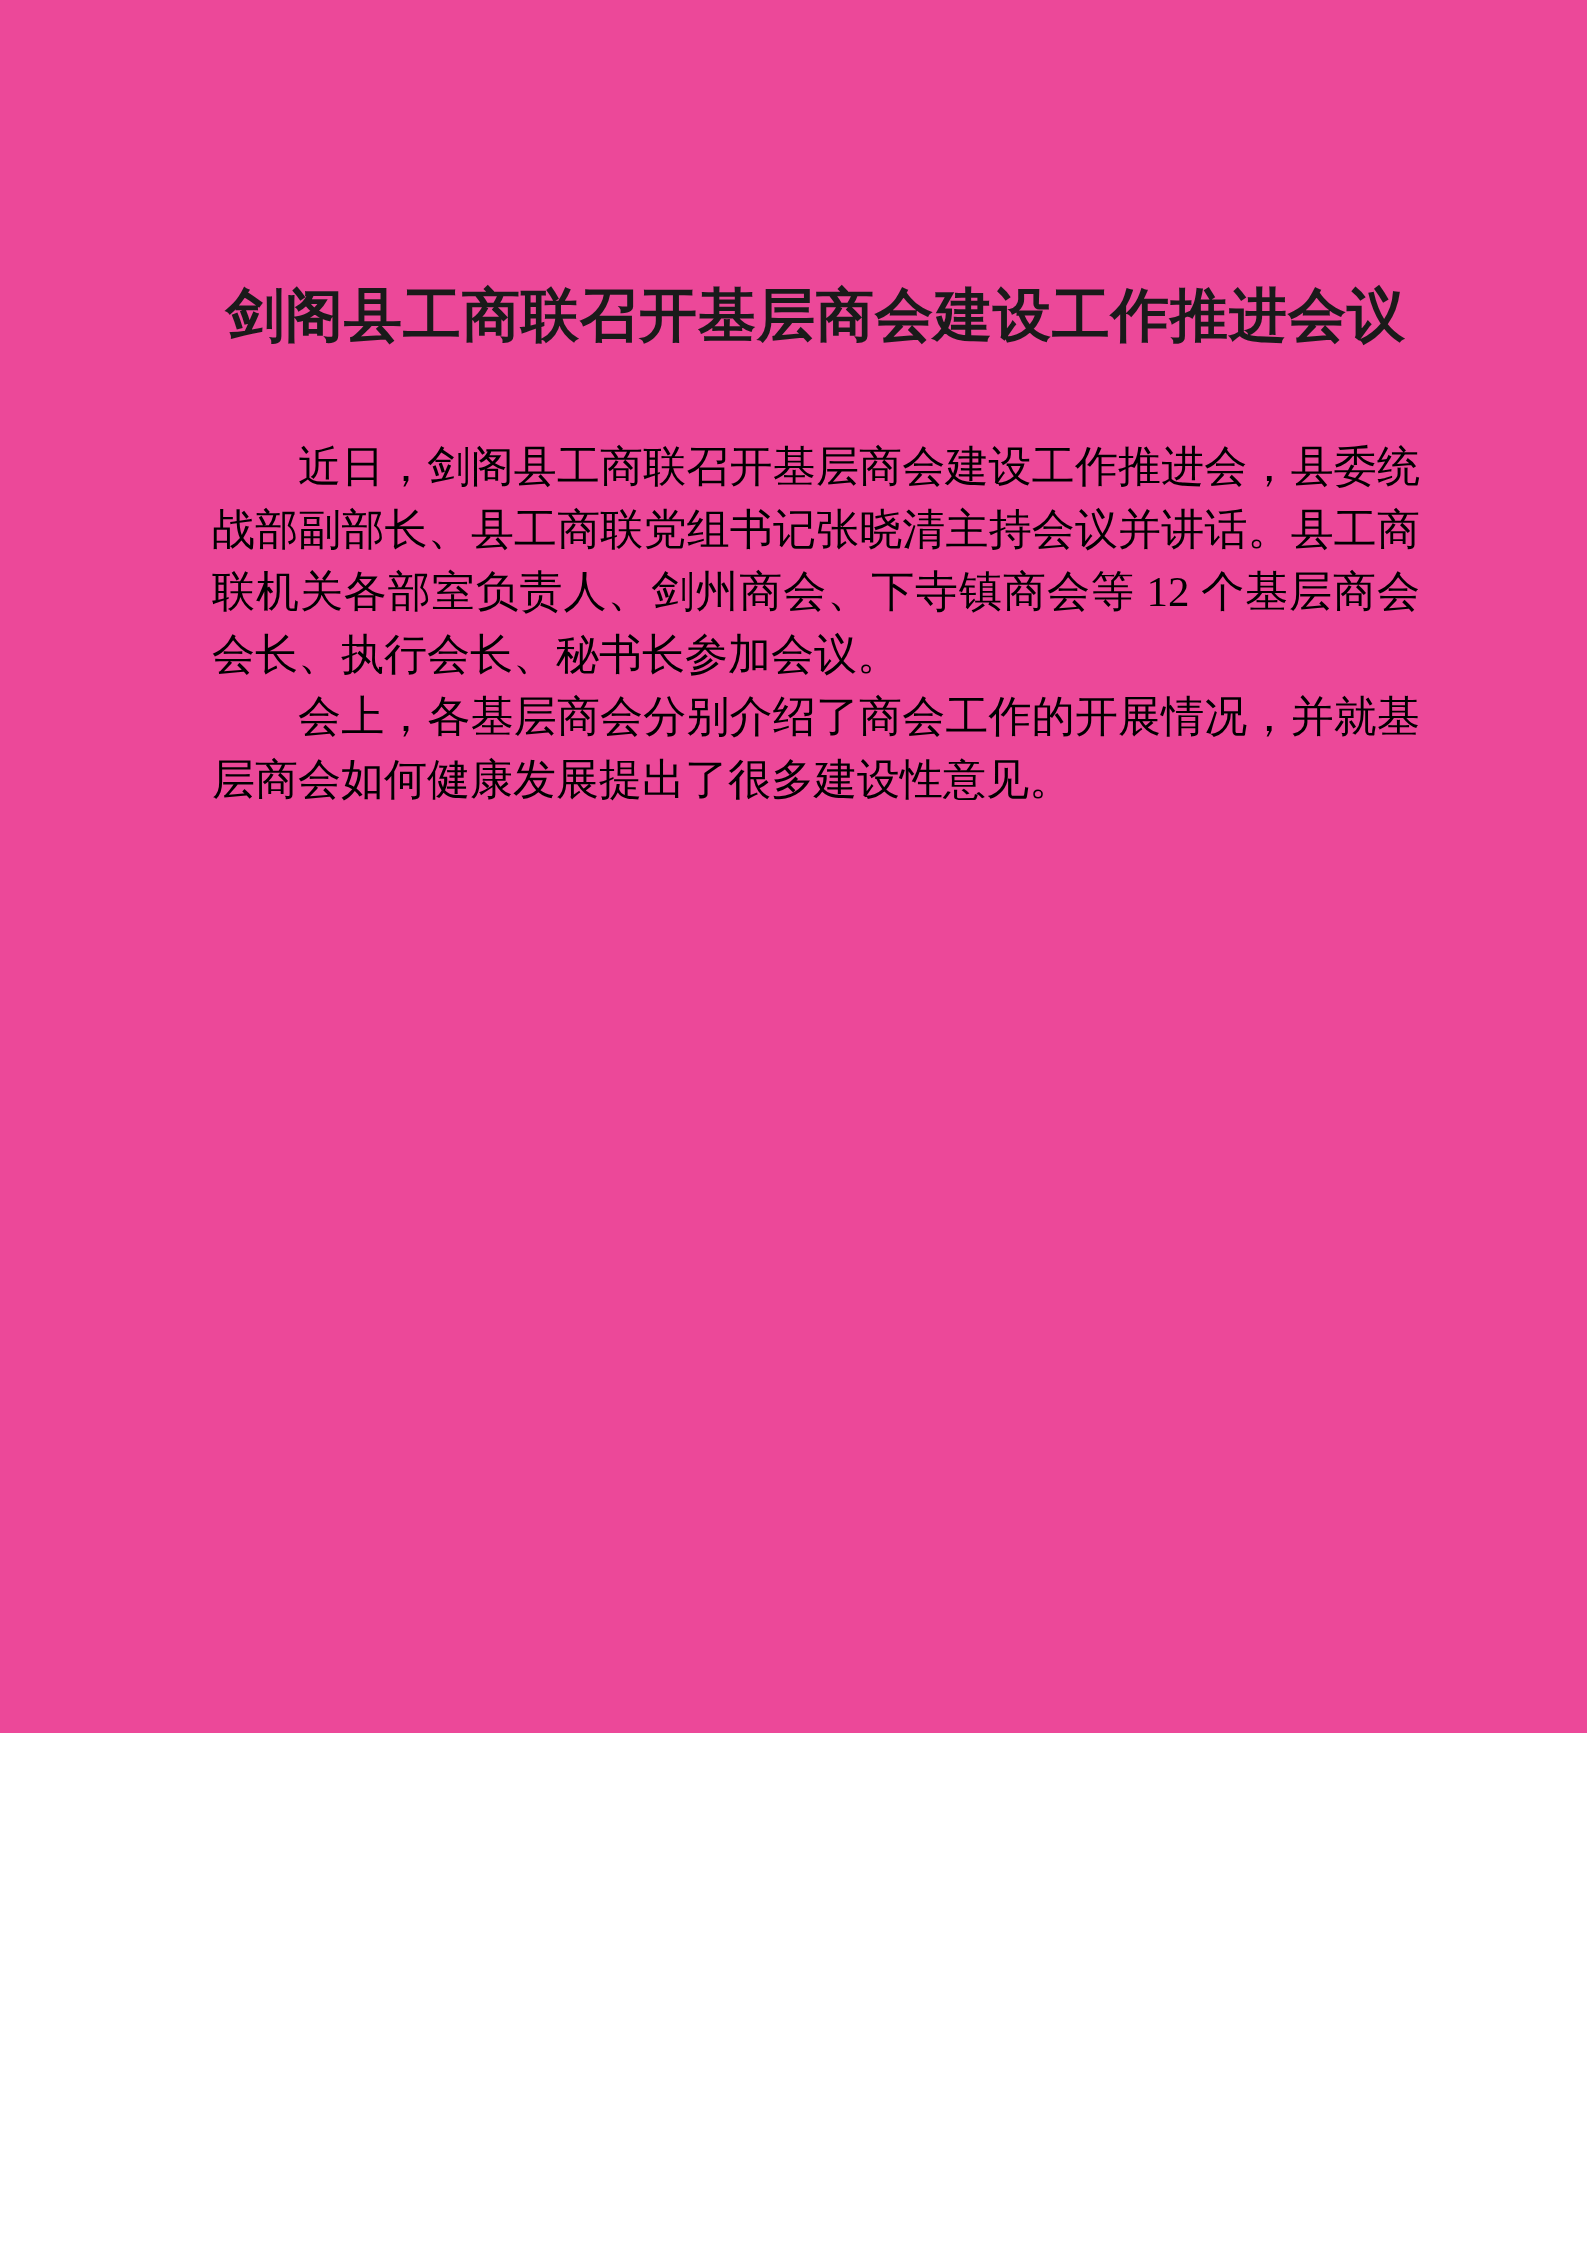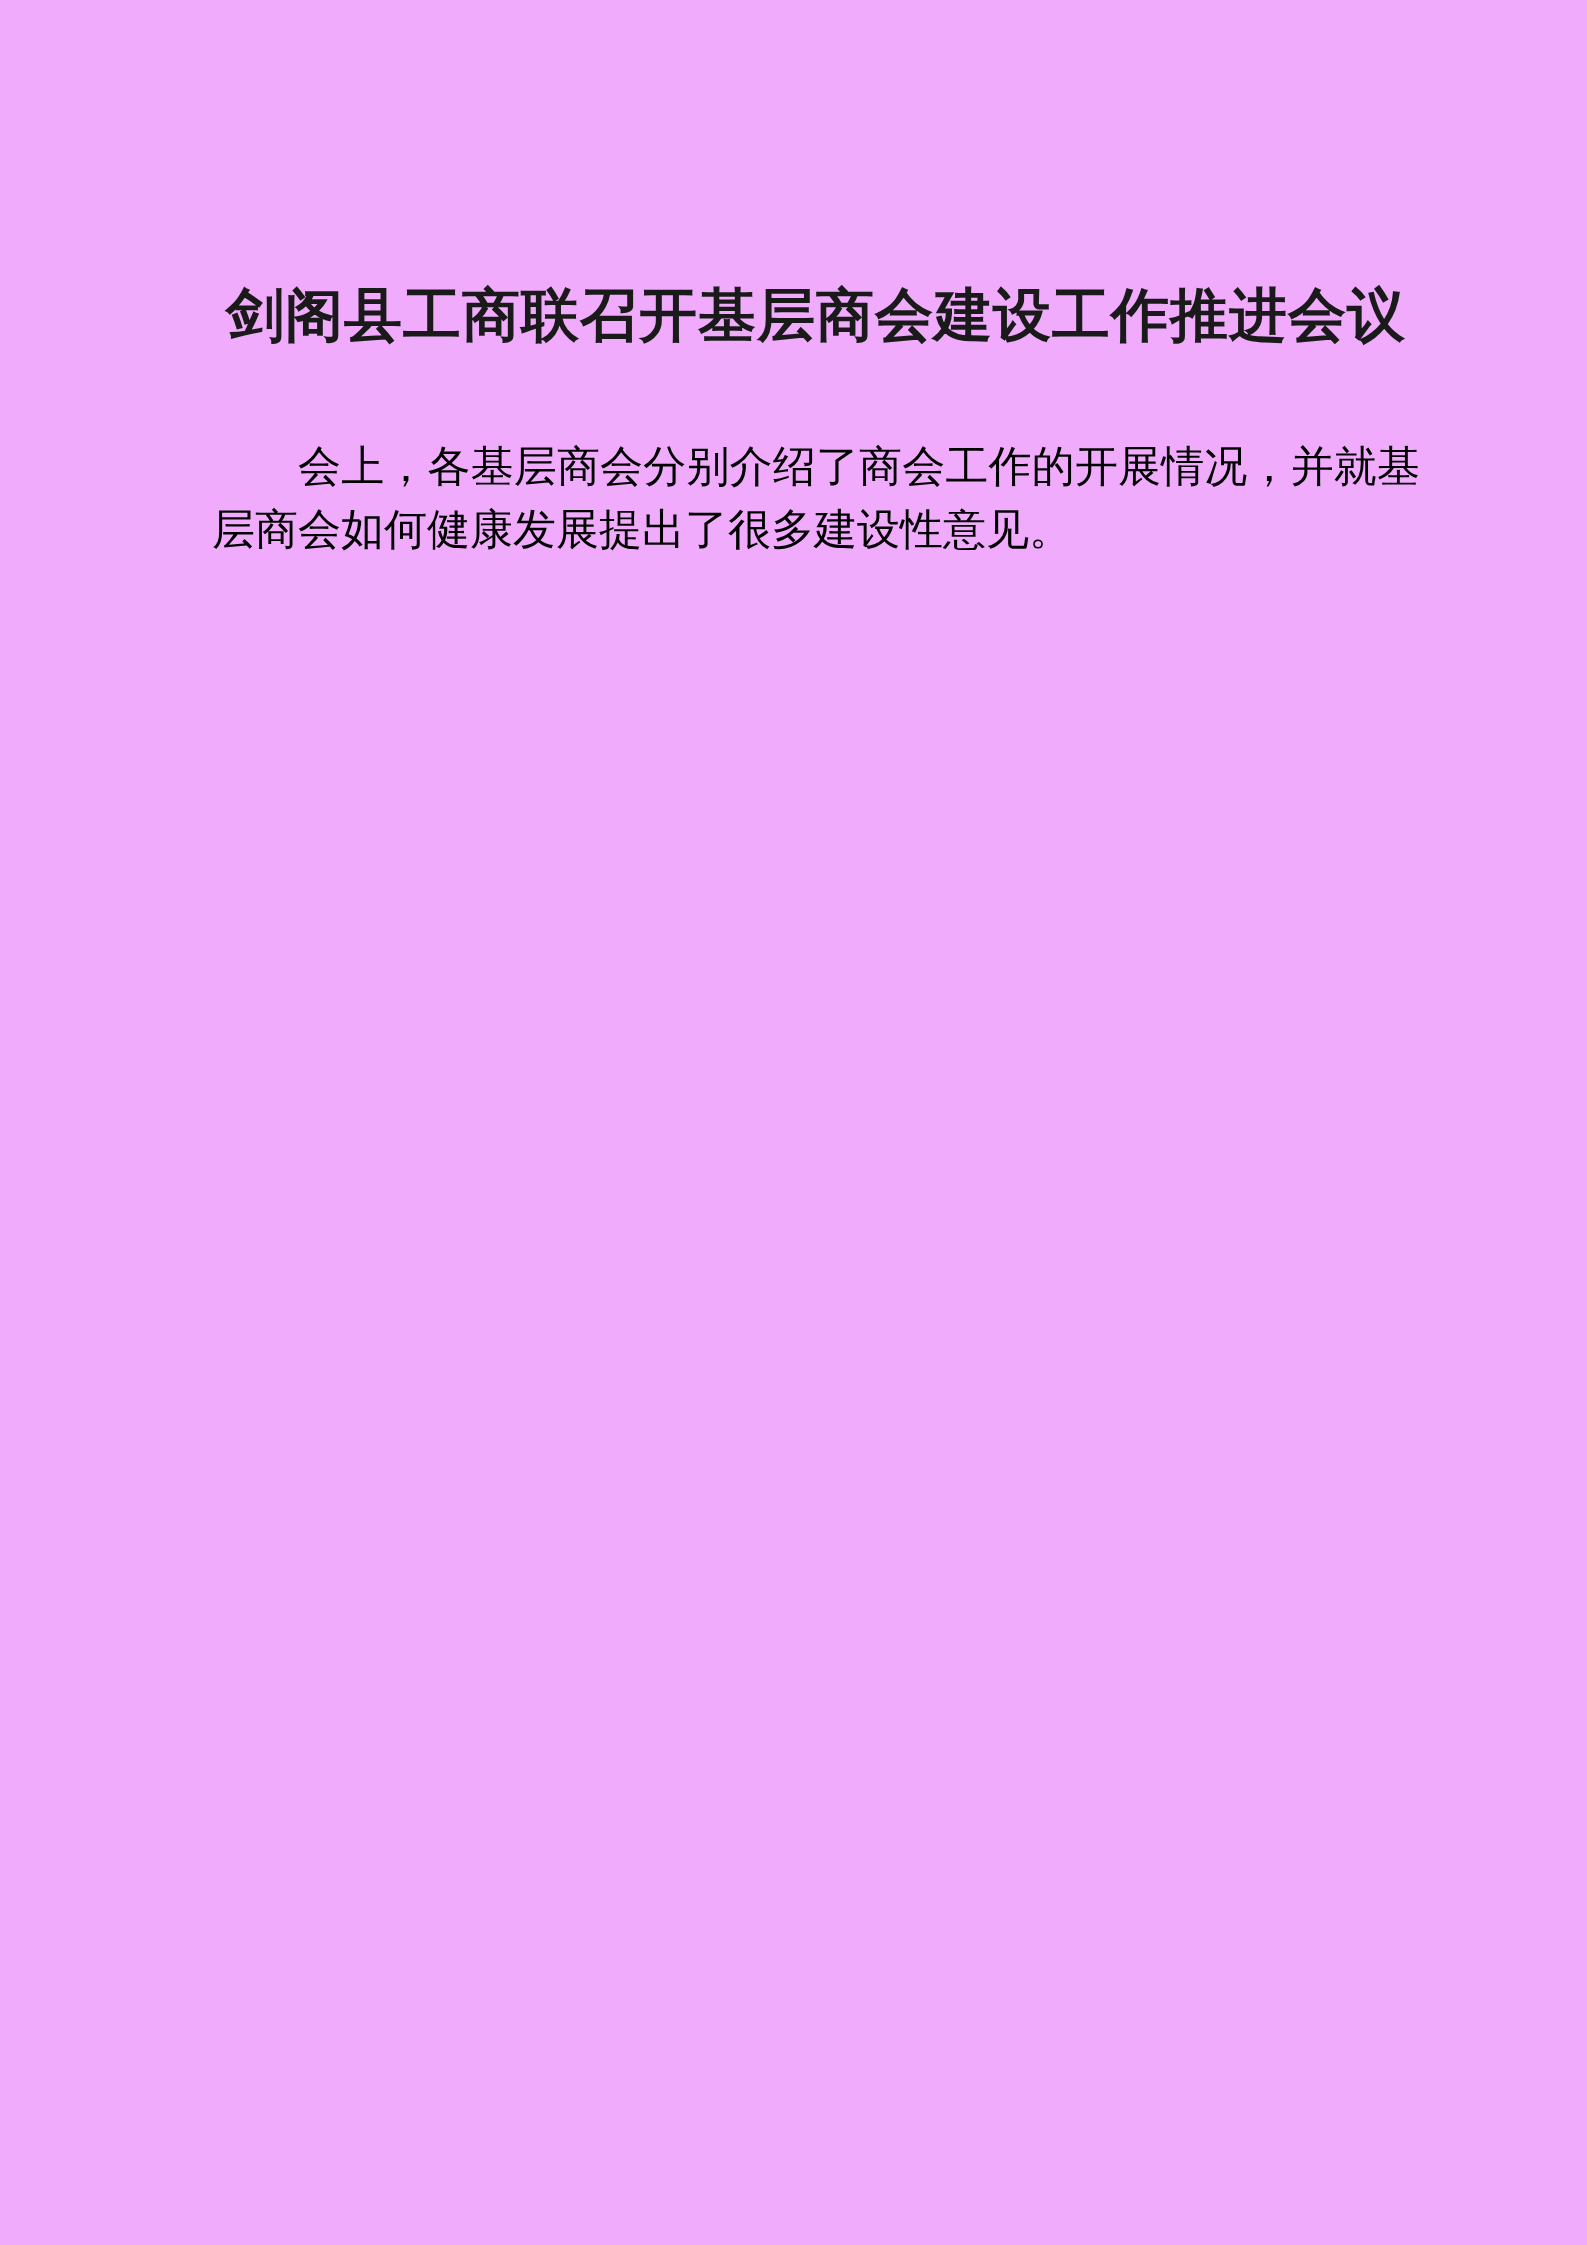"剑阁县工商联召开基层商会建设工作推进会议" .page { background: #f0abfc -> #ec4899; height: 2245px -> 1733px }
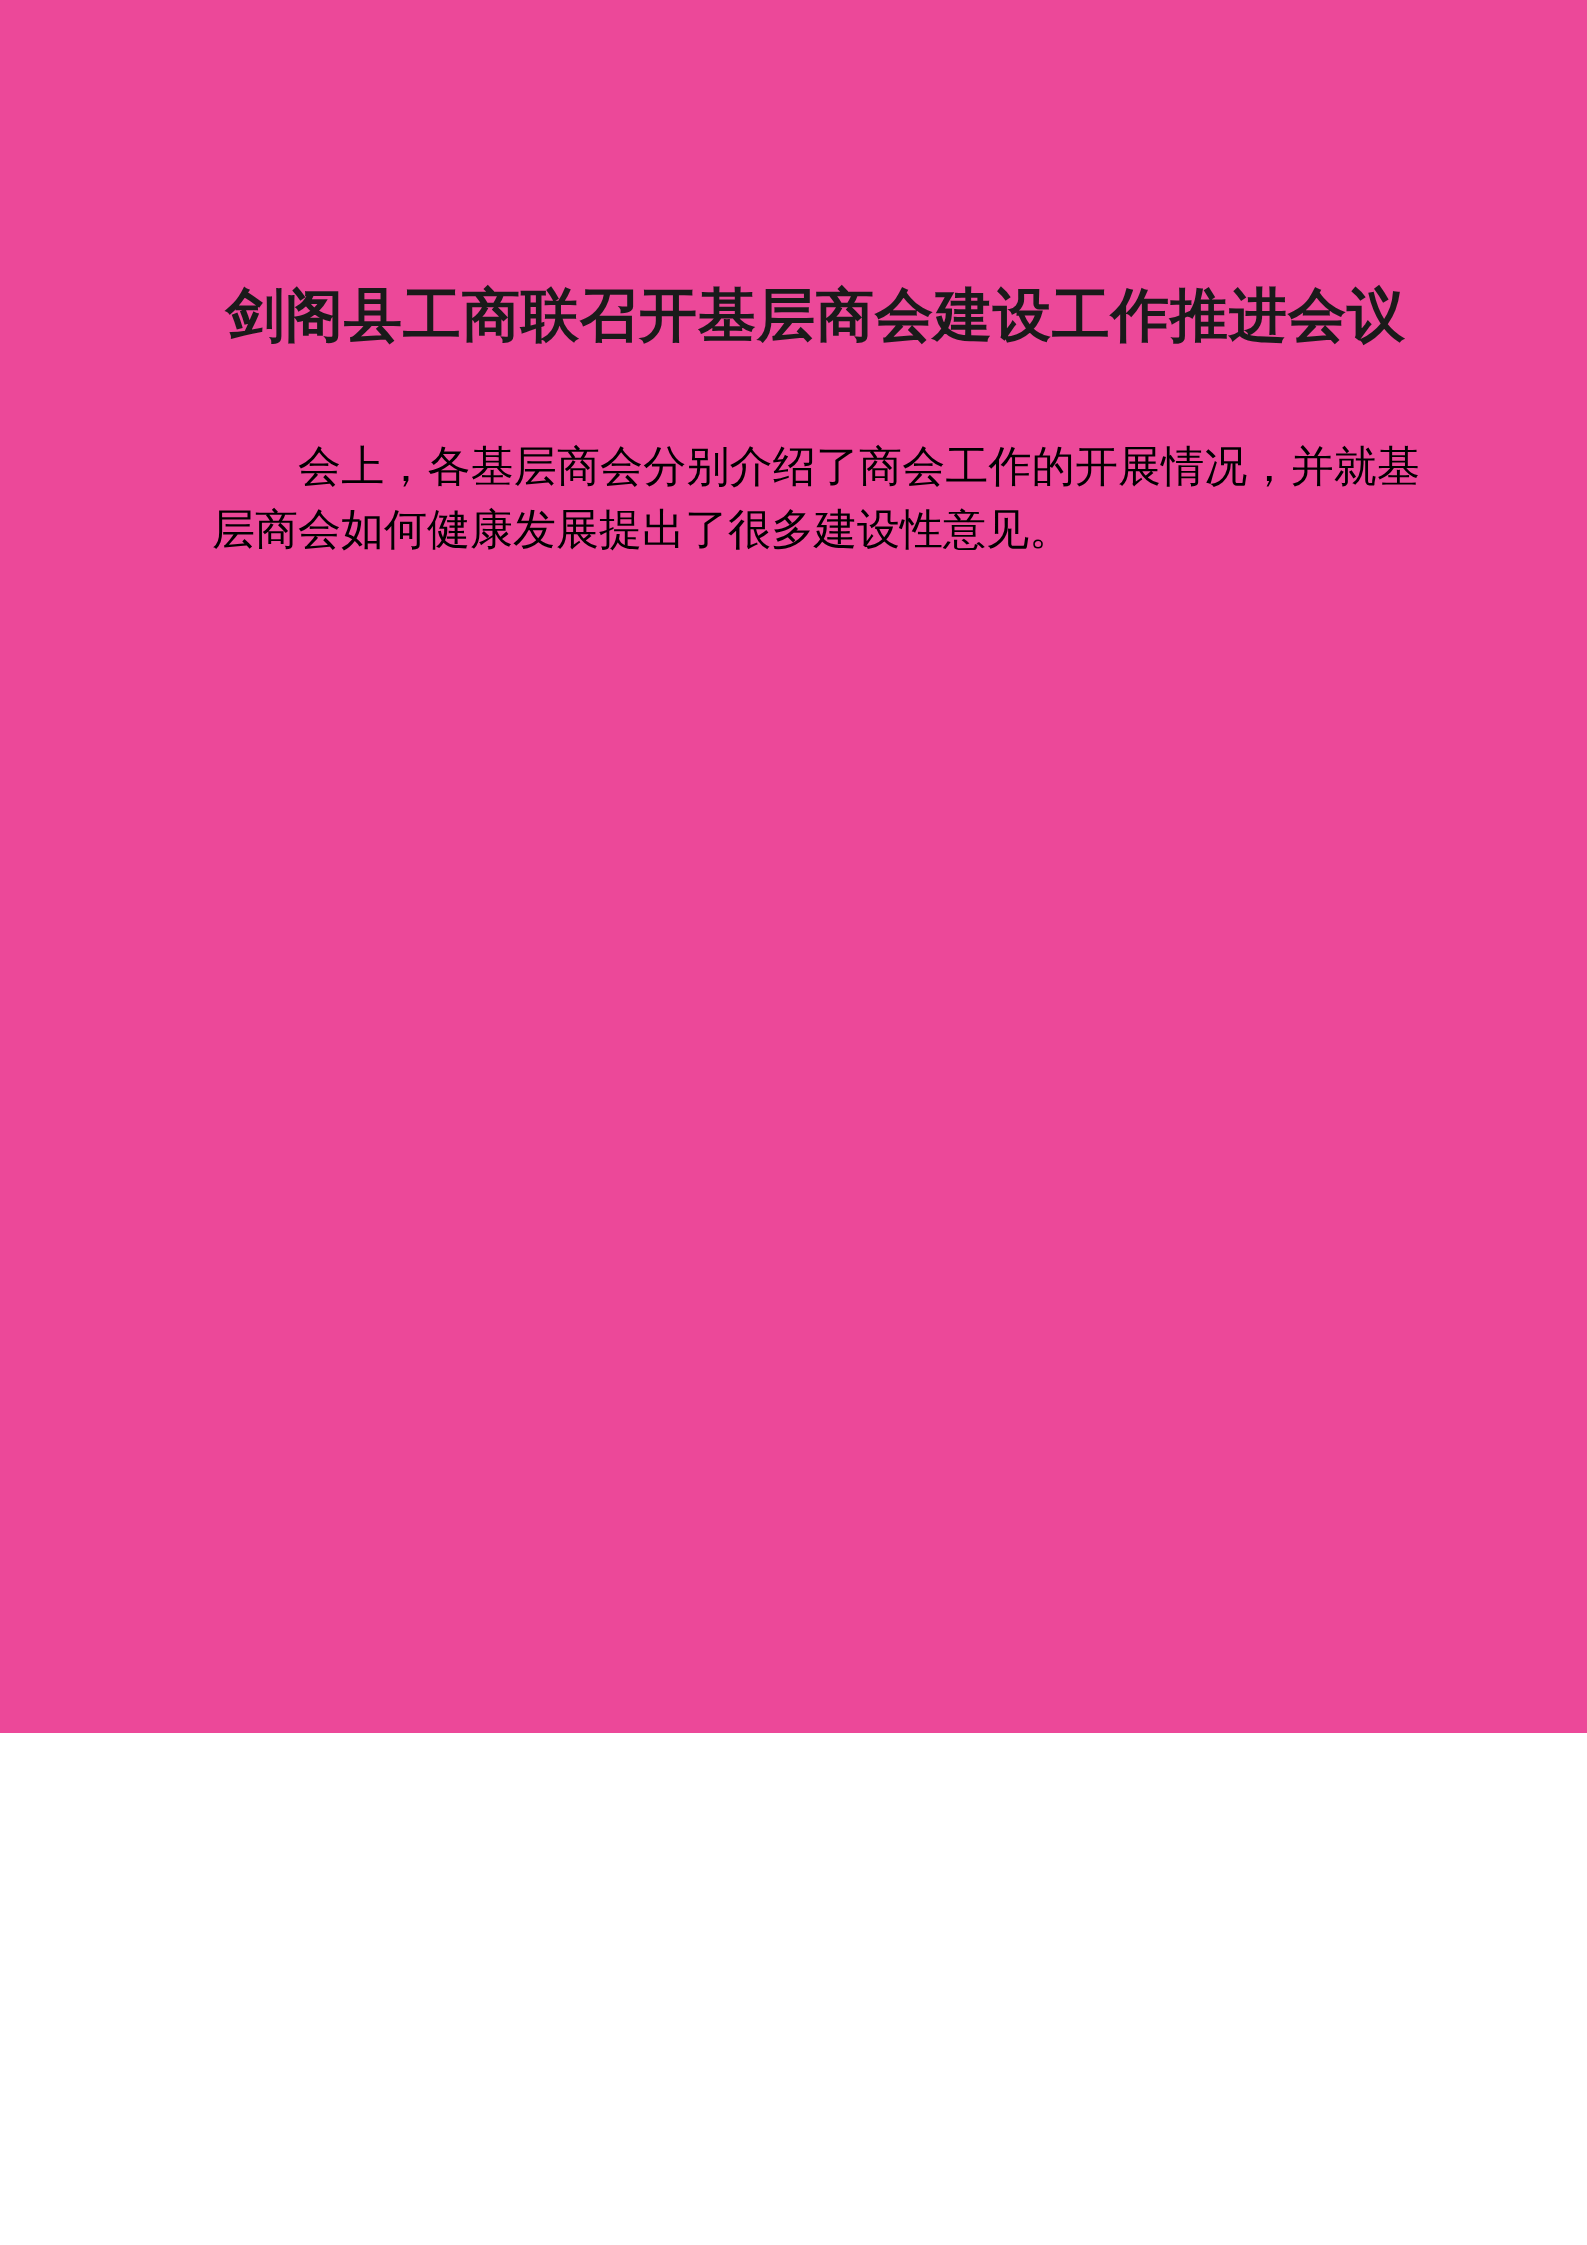"近日，剑阁县工商联召开基层商会建设工作推进会，县委统战部副部长、县工商联党组书记" p { html: none -> <p>近日，剑阁县工商联召开基层商会建设工作推进会，县委统战部副部长、县工商联党组书记张晓清主持会议并讲话。县工商联机关各部室负责人、剑州商会、下寺镇商会等 12 个基层商会会长、执行会长、秘书长参加会议。</p> }
